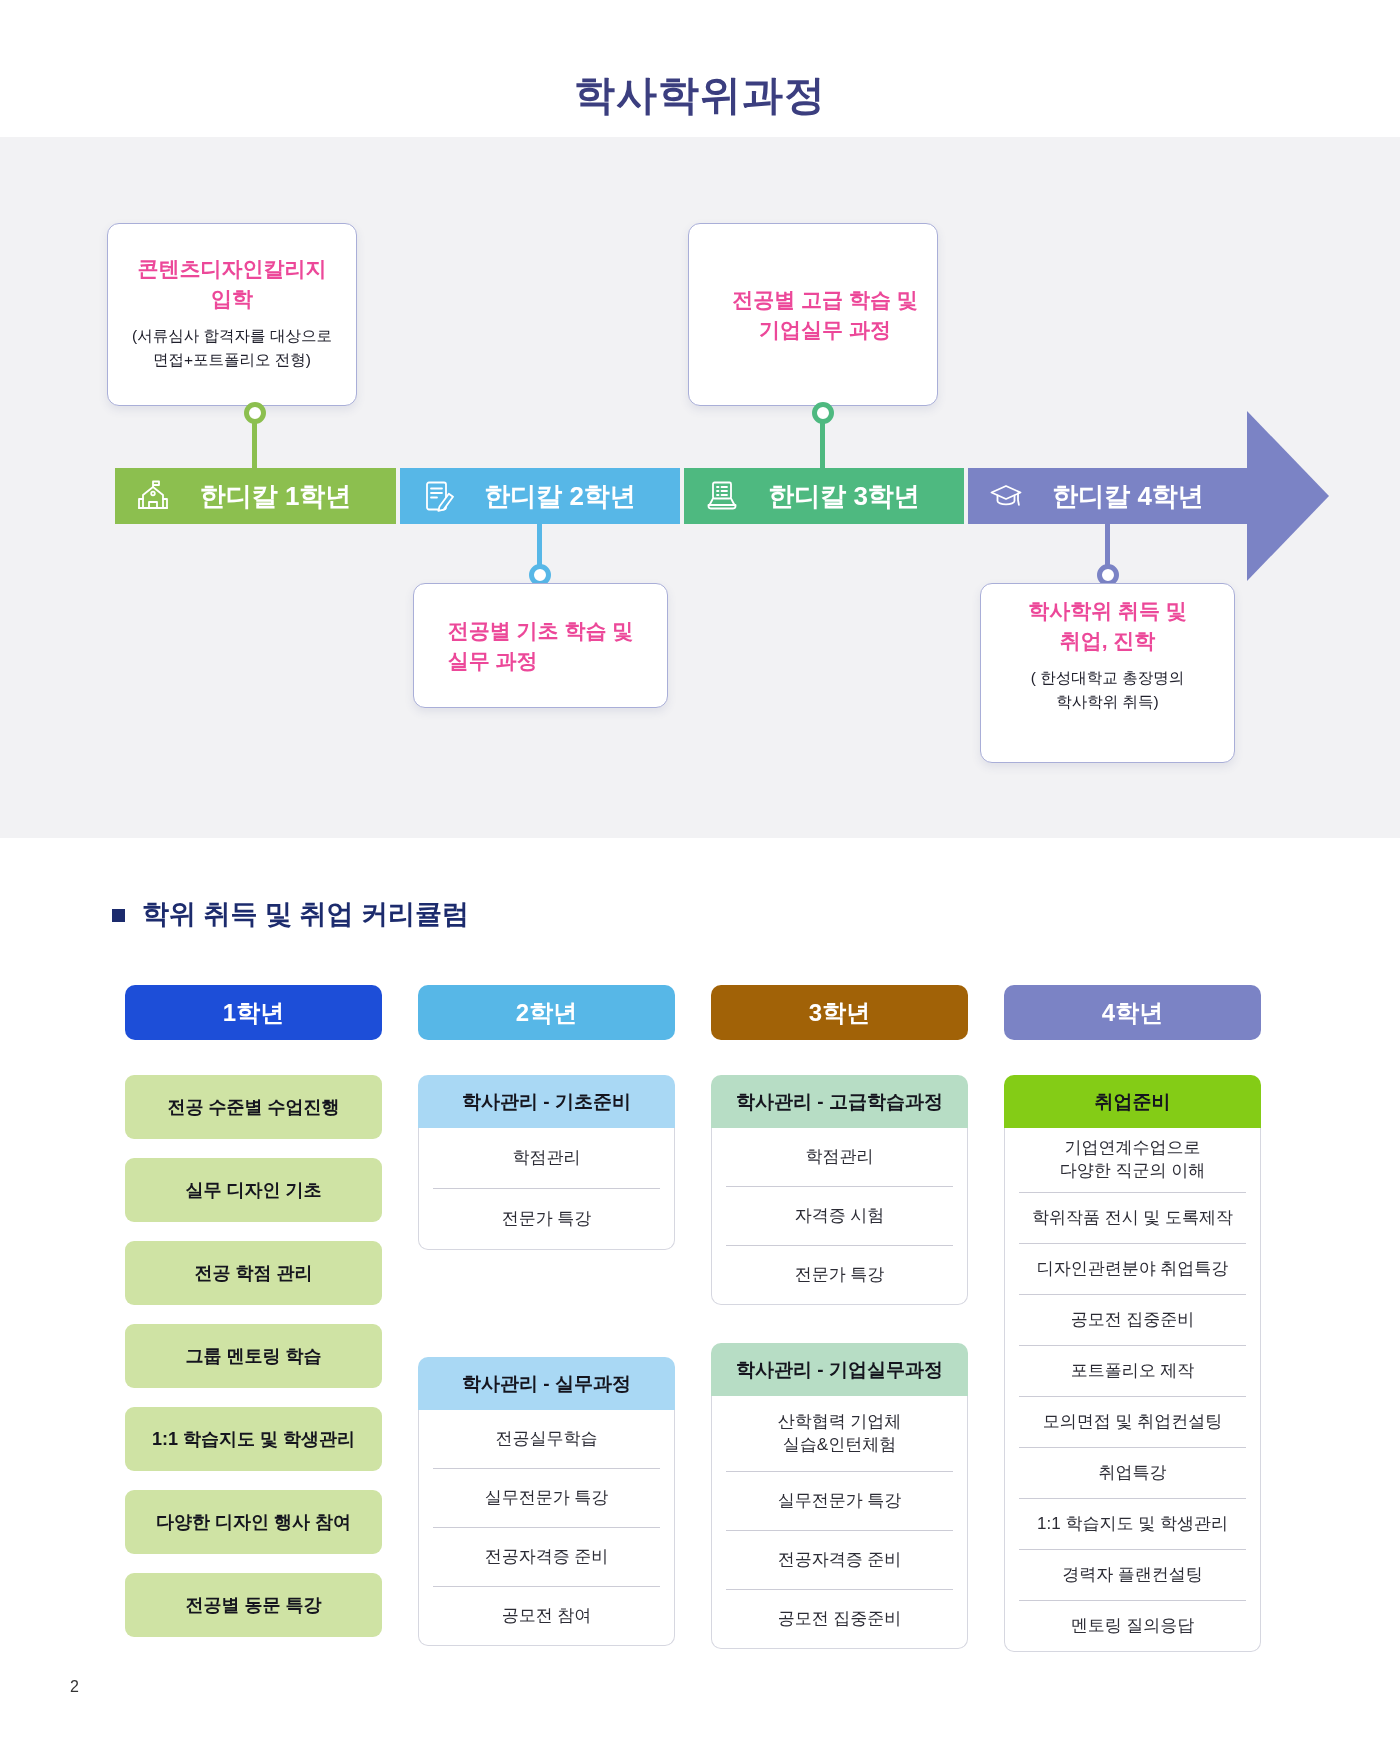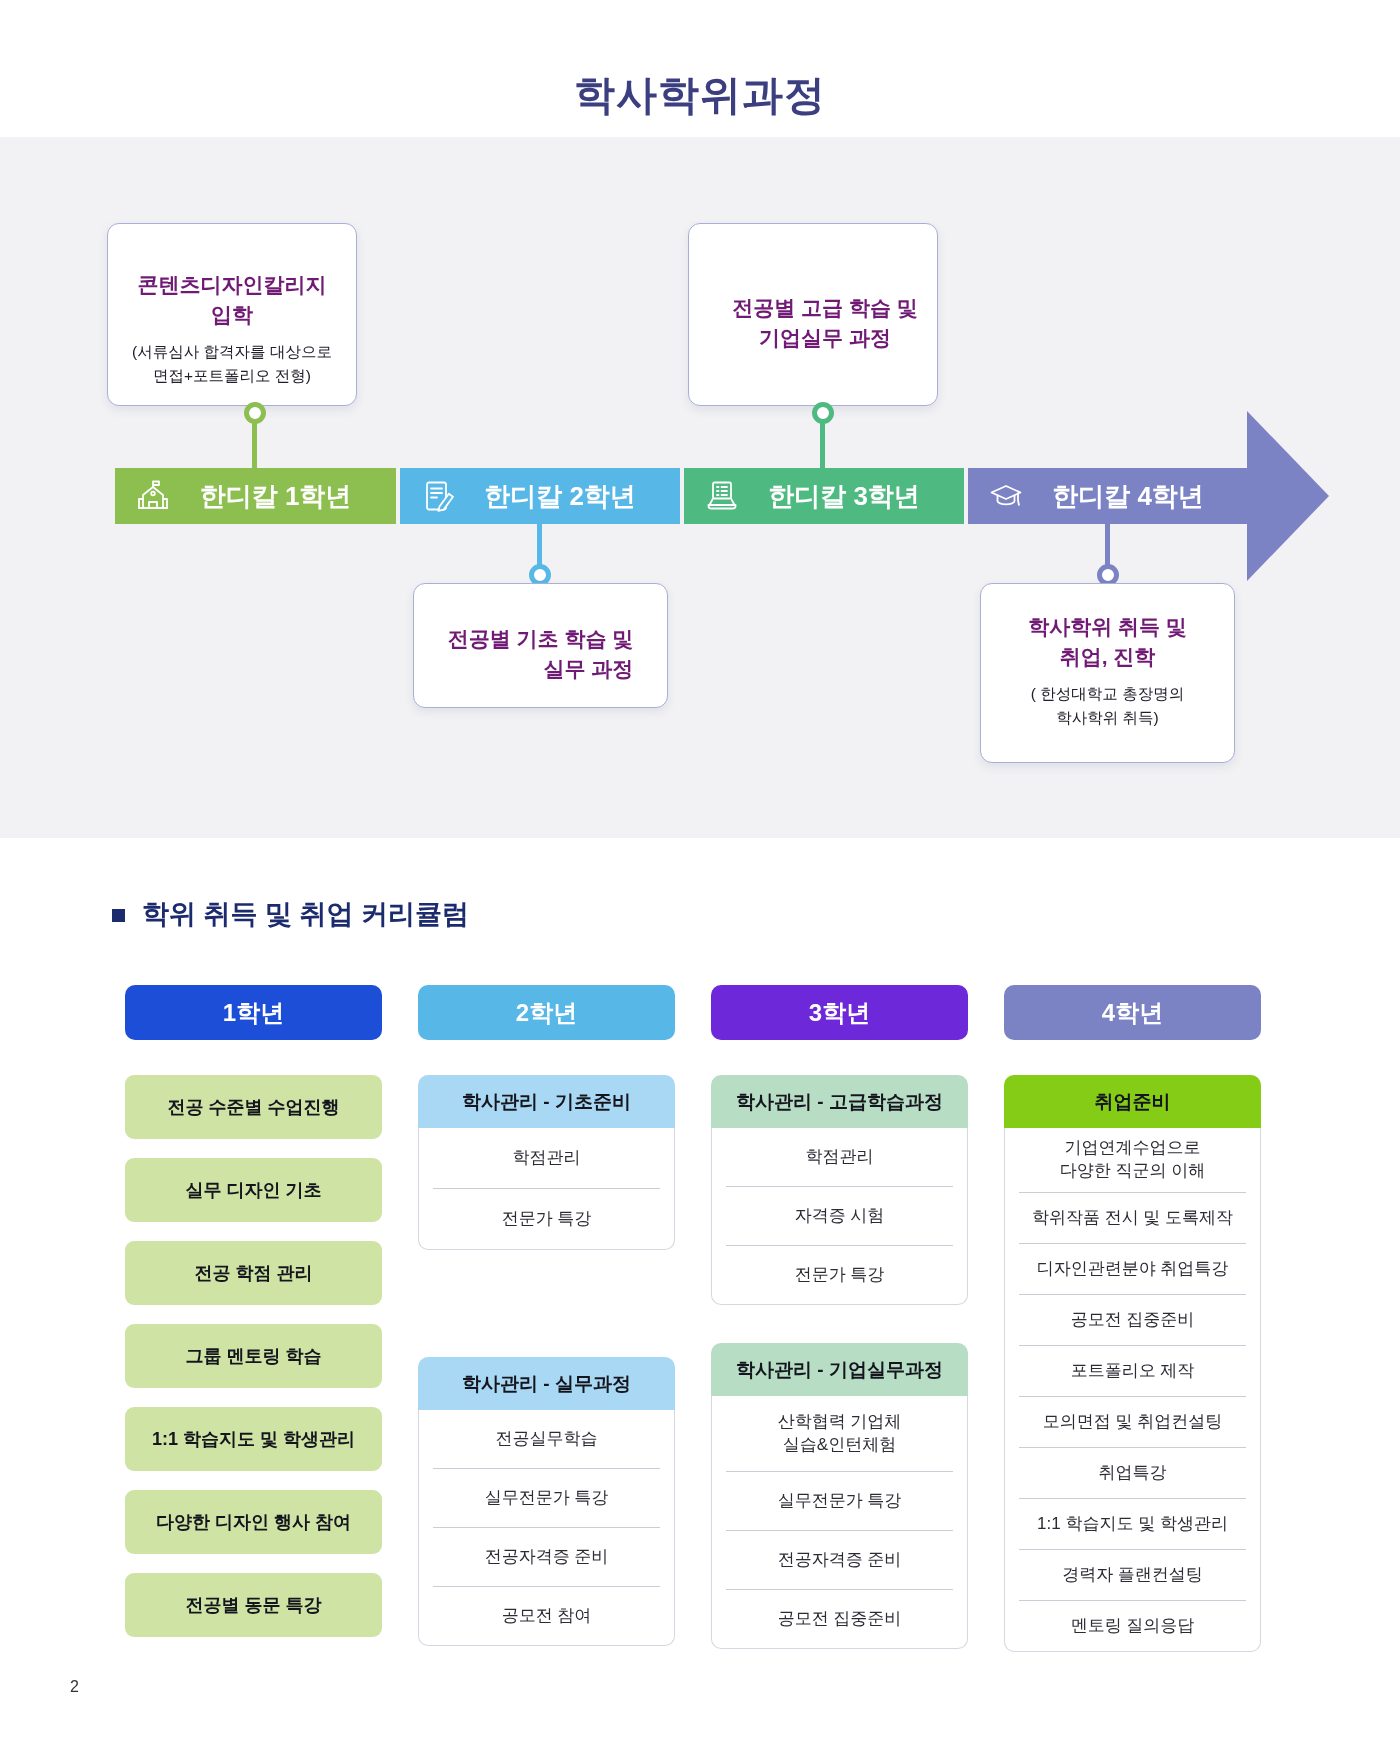"콘텐츠디자인칼리지" .tcard-title { color: #701a75 -> #ec4899; margin-top: 16px -> none }
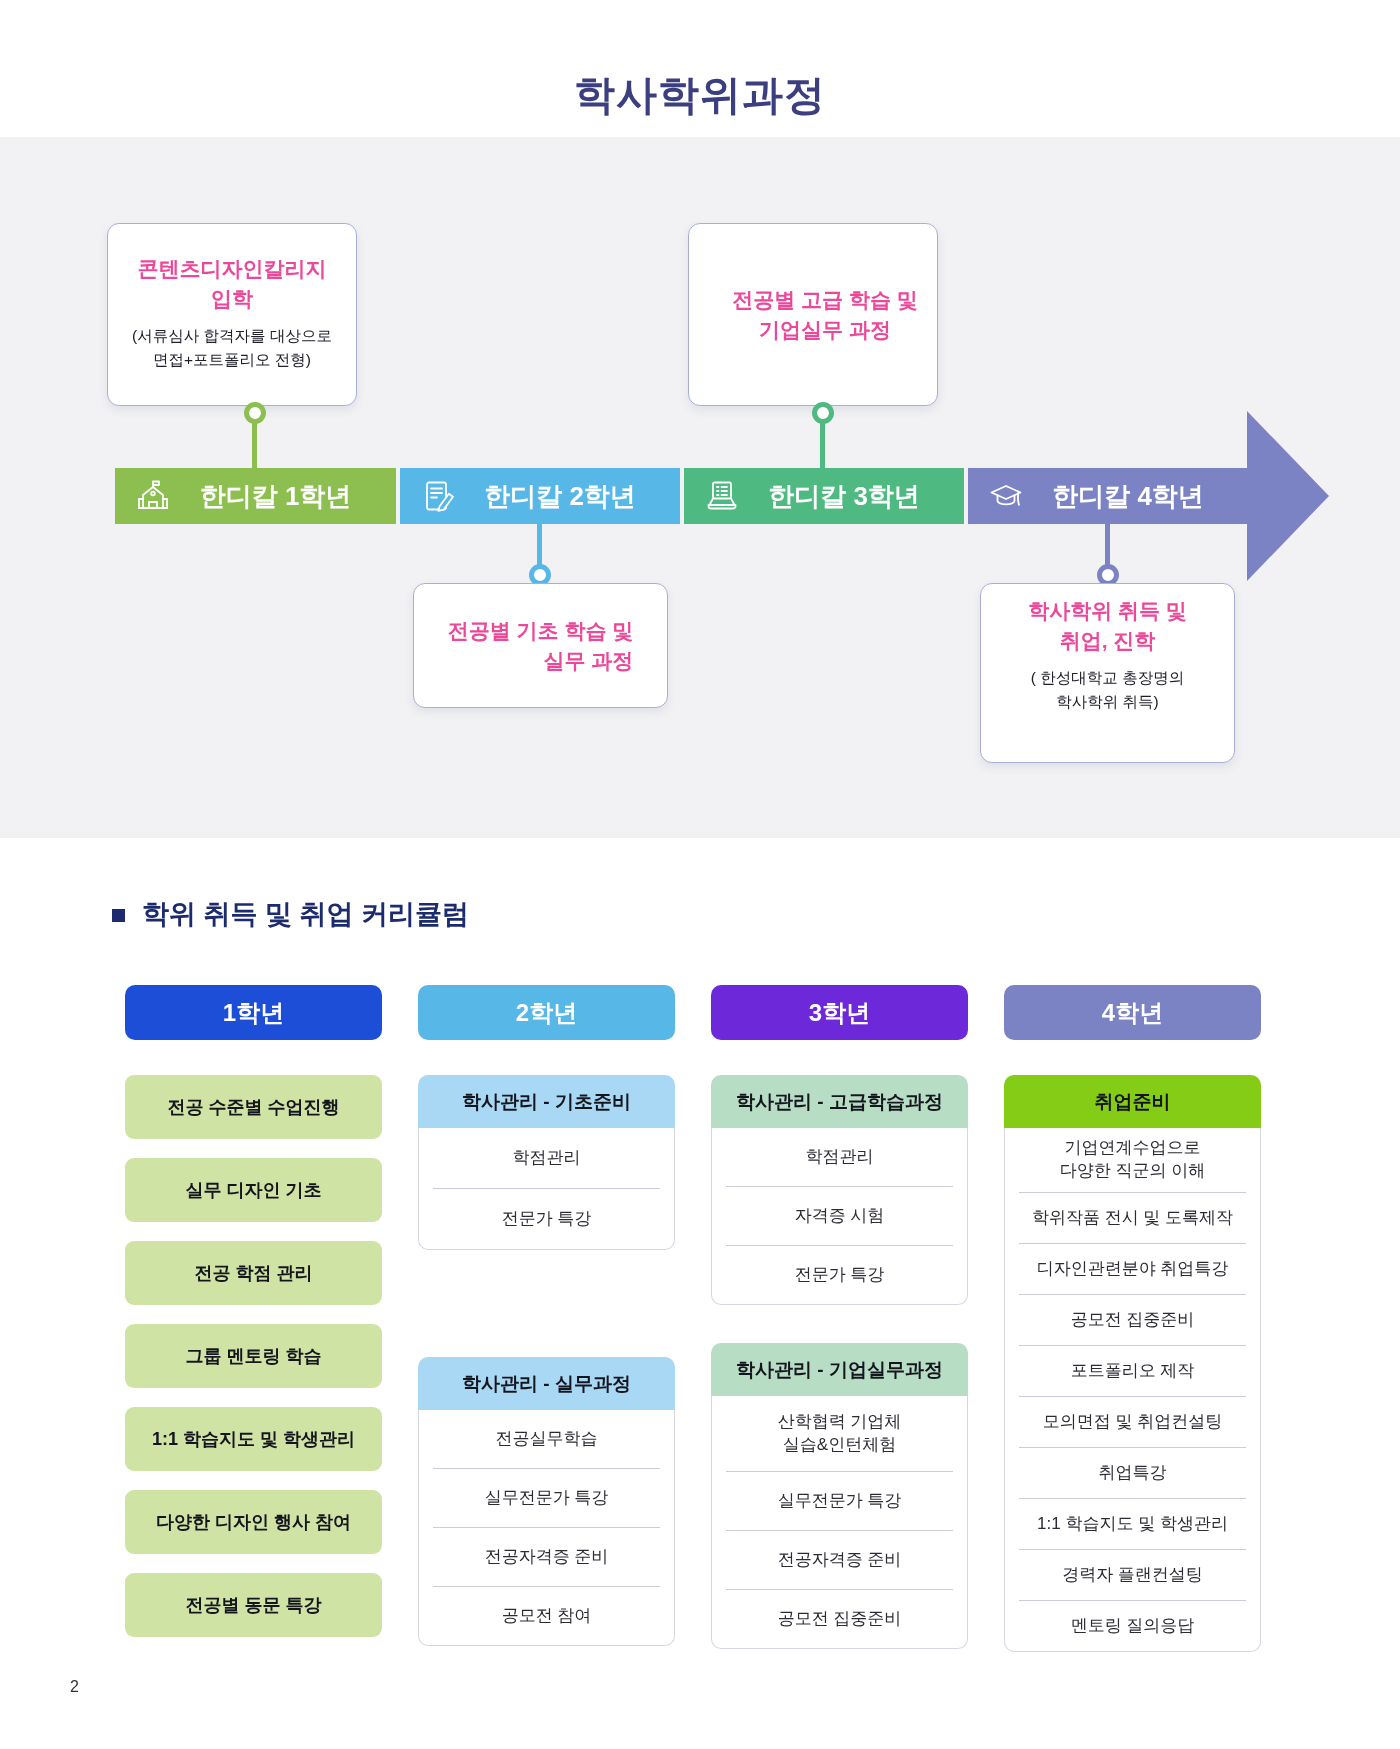"전공별 기초 학습 및" .card-b1 { text-align: right -> left }
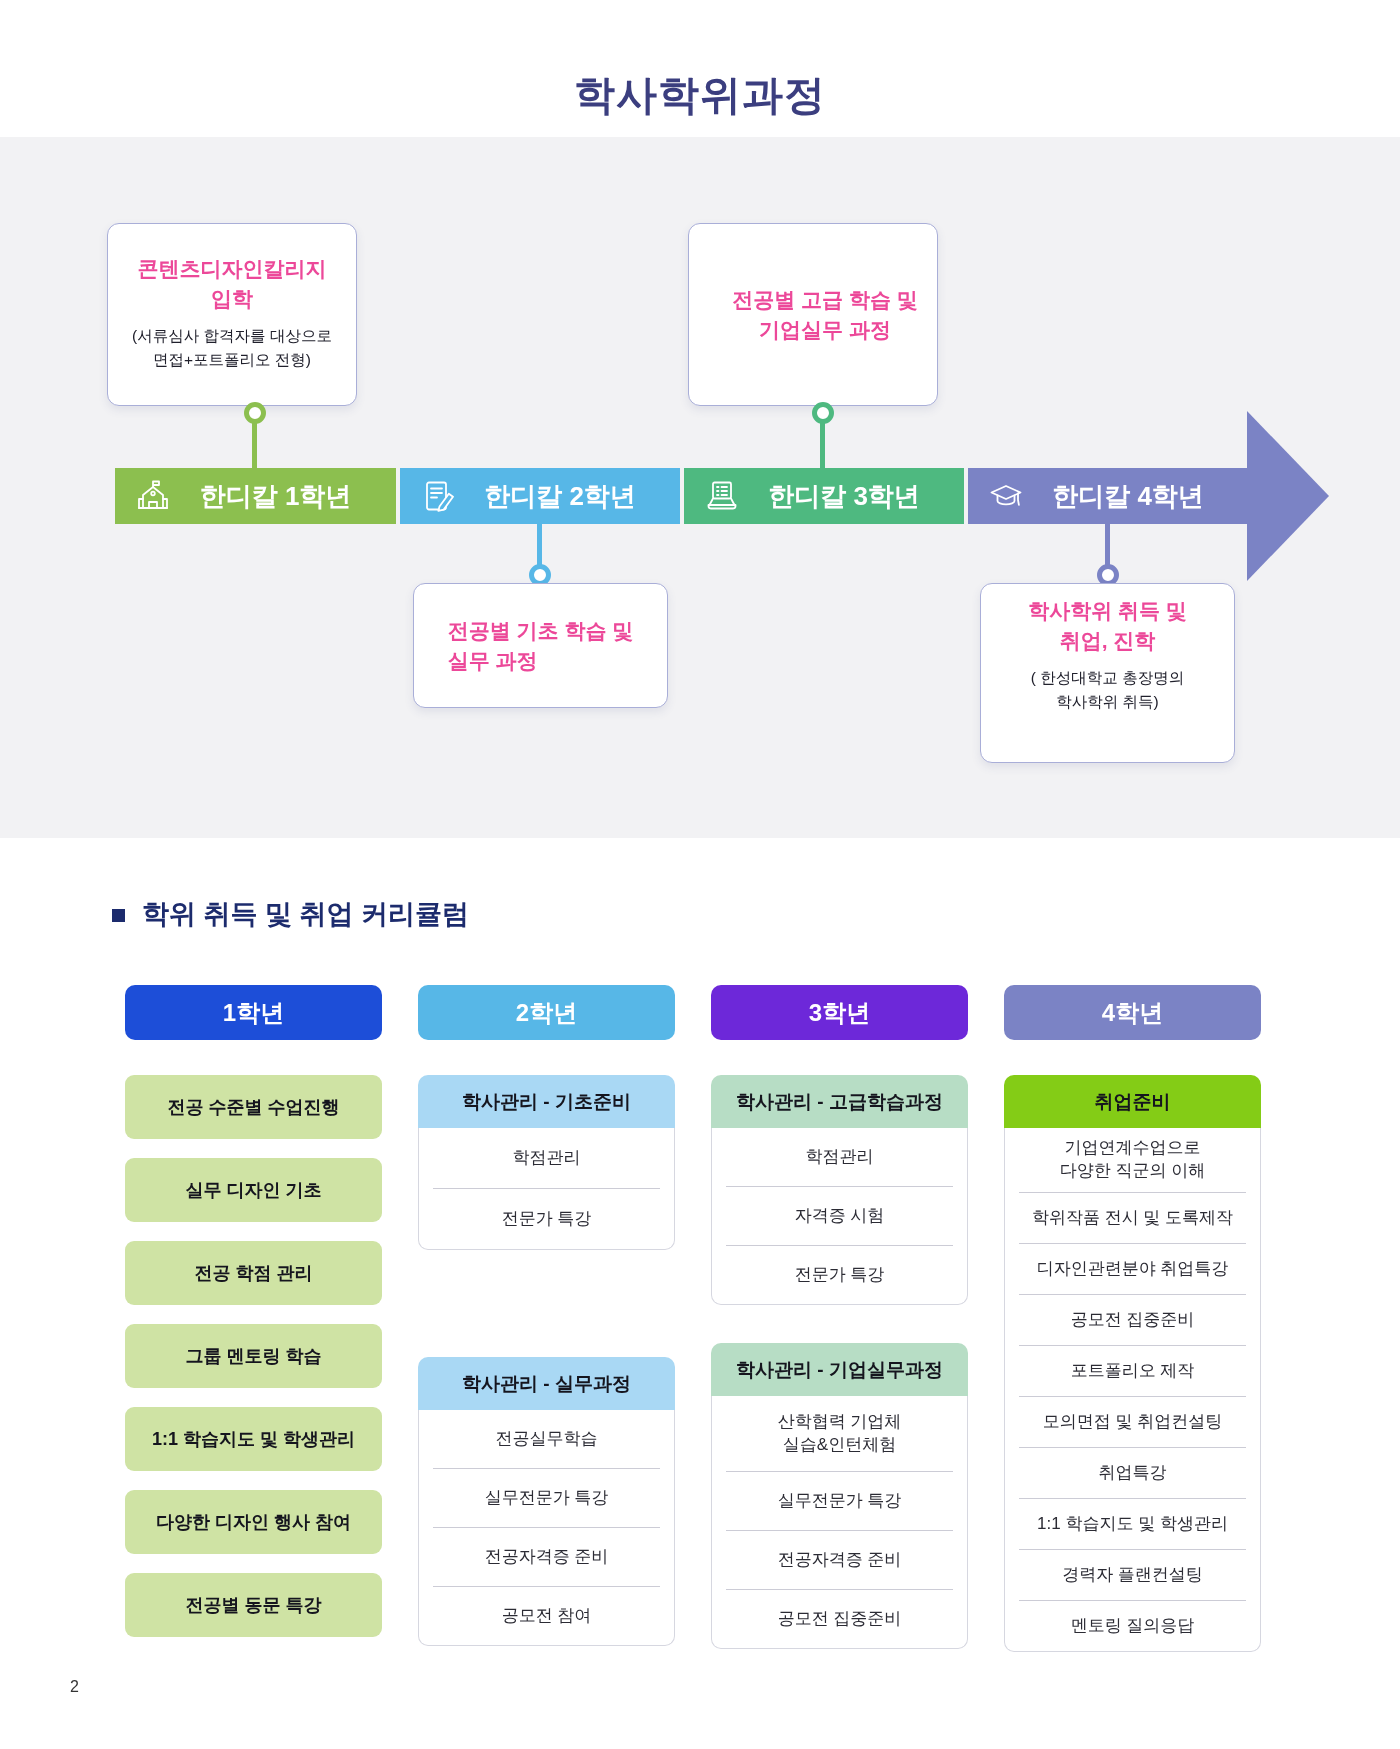"3학년" .p3 { background: #6d28d9 -> #a16207 }
